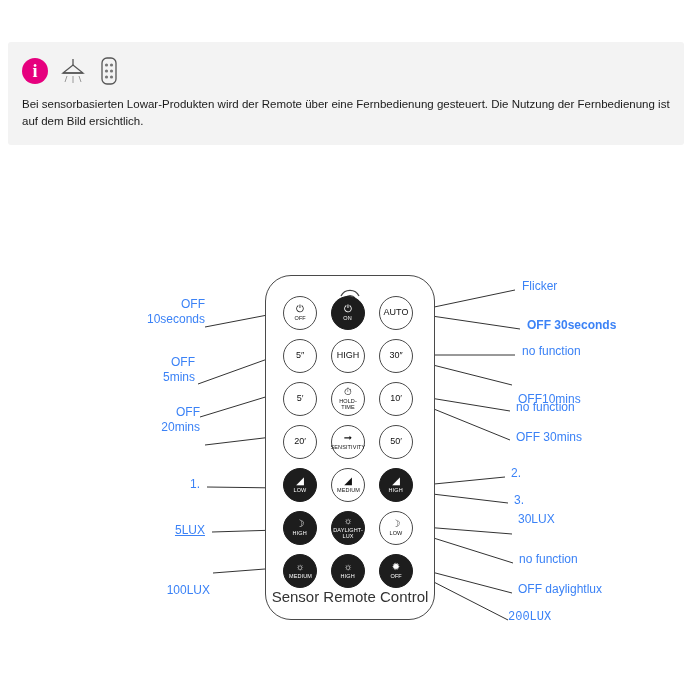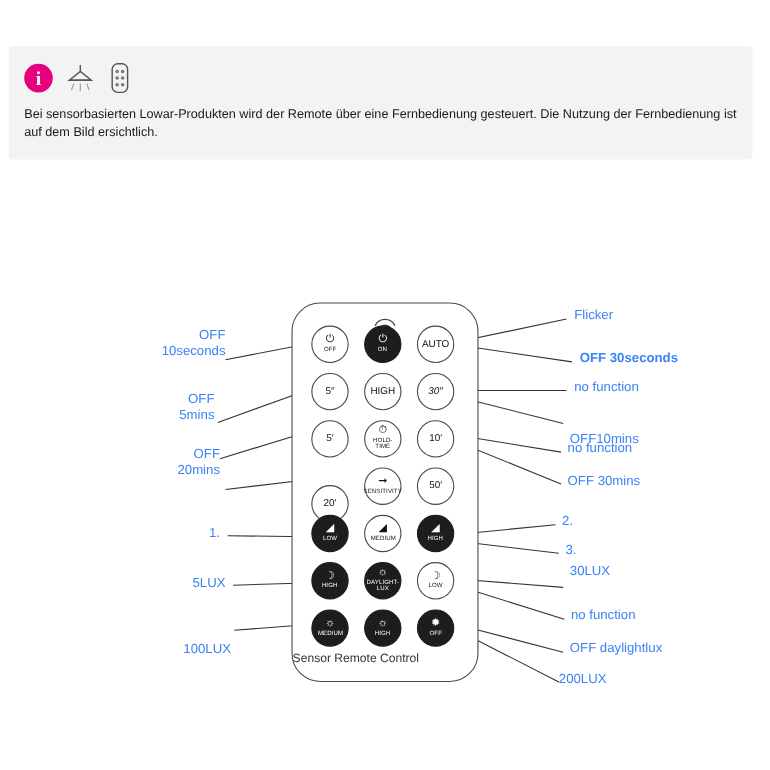"30″" div.btn { font-style: italic -> none }
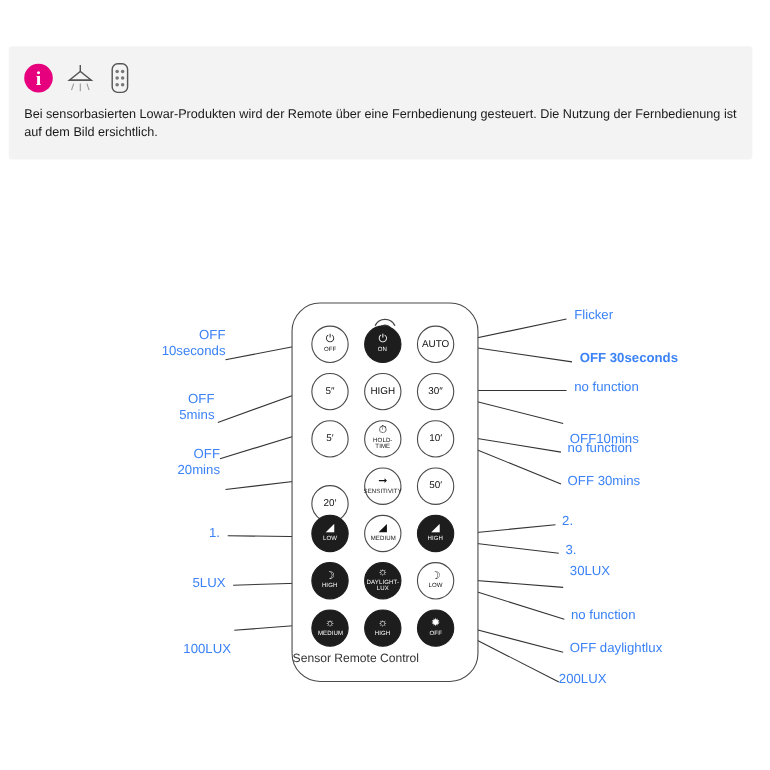"20′" div.btn { top: 196px -> 180px }
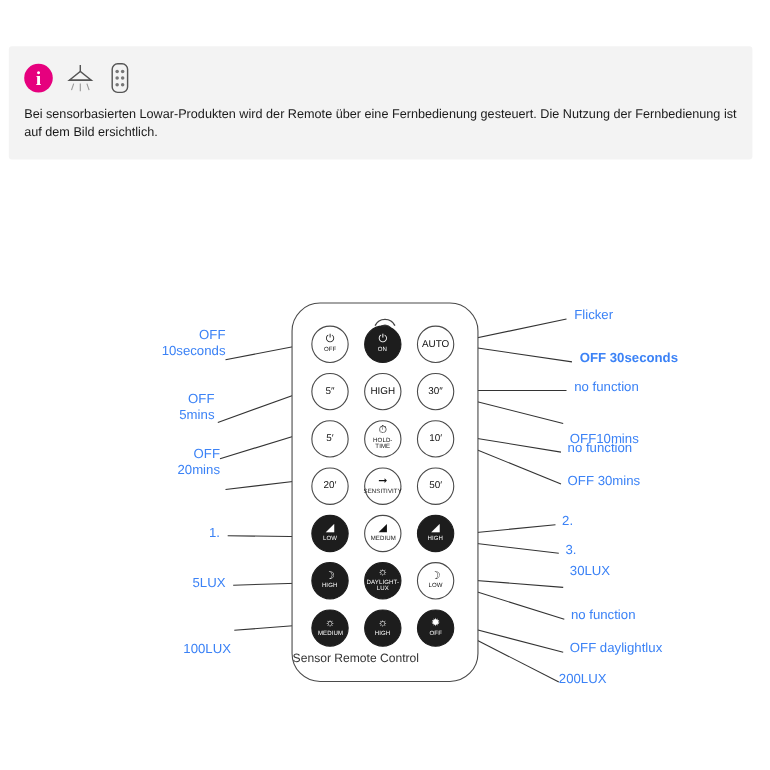"5LUX" div.label { text-decoration: none -> underline }
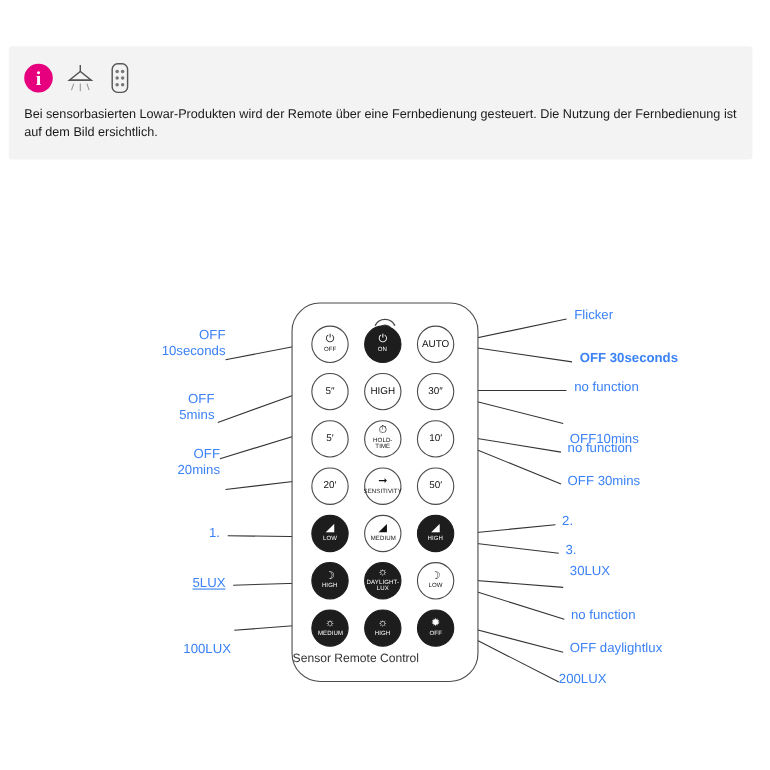"Sensor Remote Control" .remote-title { font-size: 11px -> 15px; text-align: left -> center }
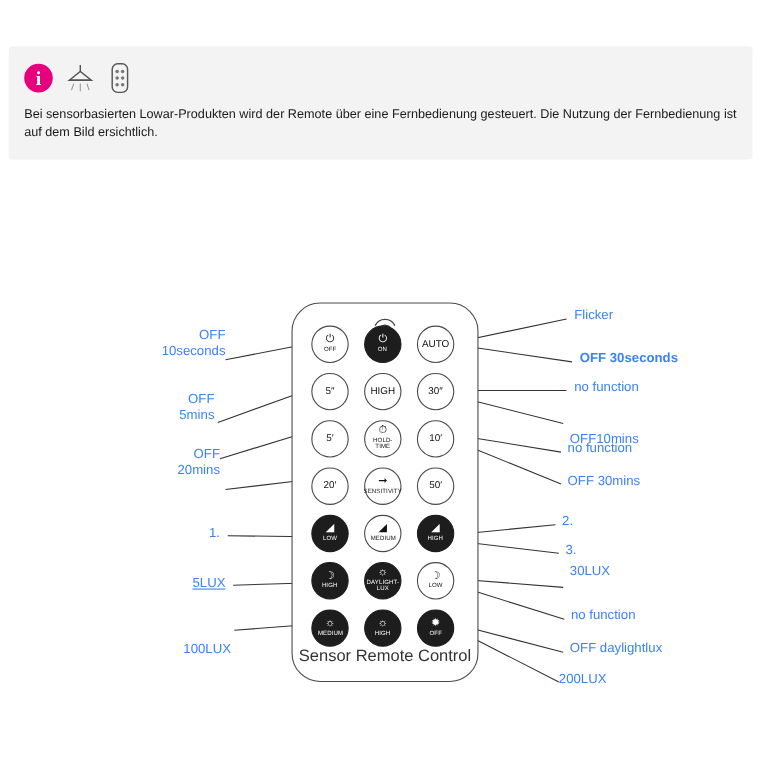"200LUX" div.label { font-family: none -> Liberation Mono, monospace }
